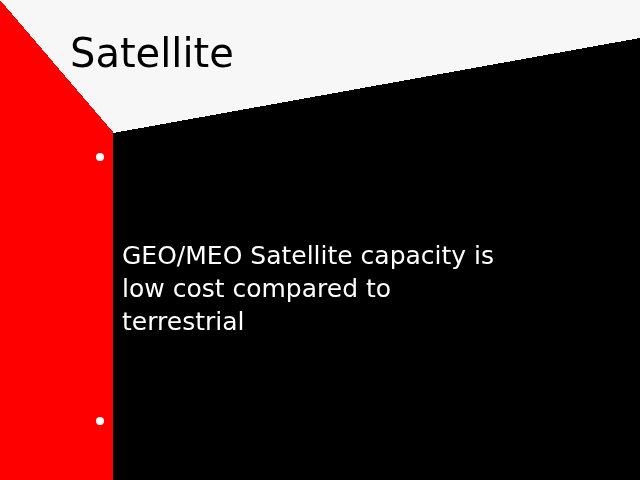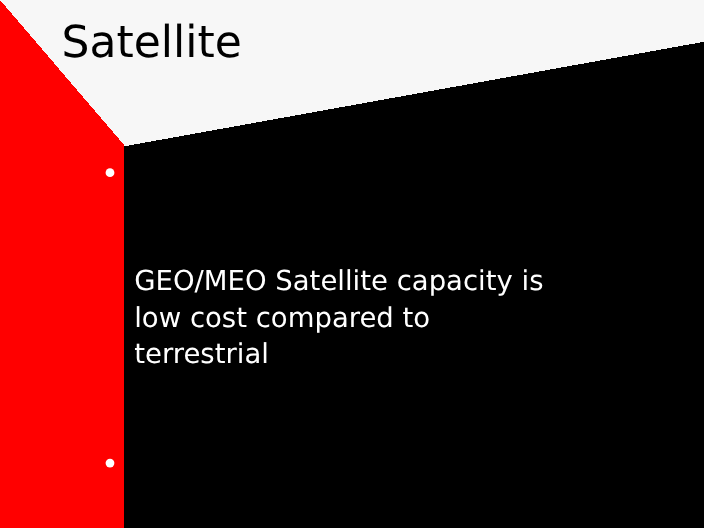"Satellite" #slide-title { margin: 3px -> 17px }
